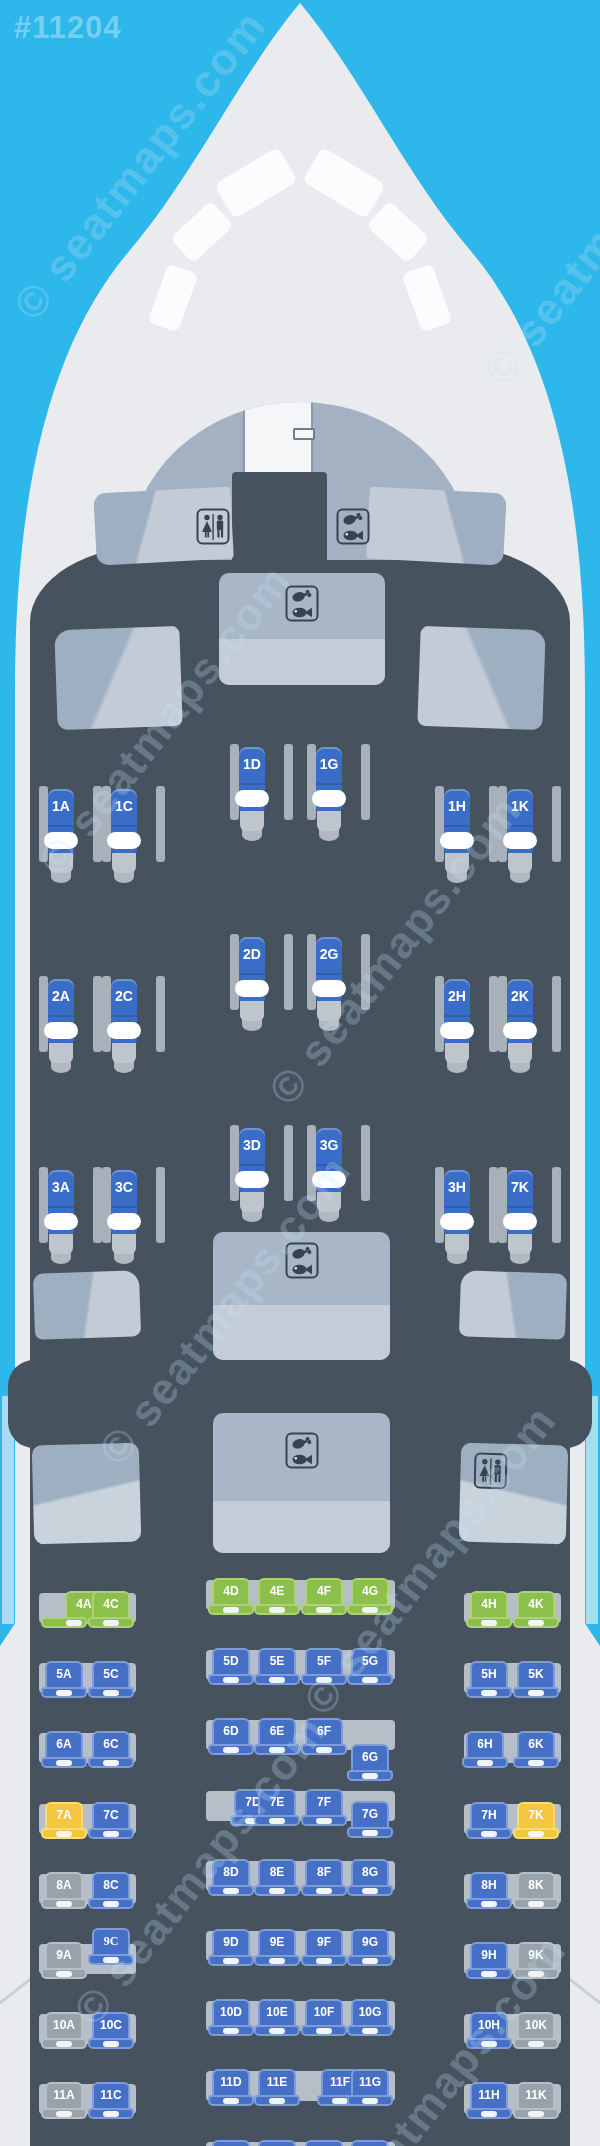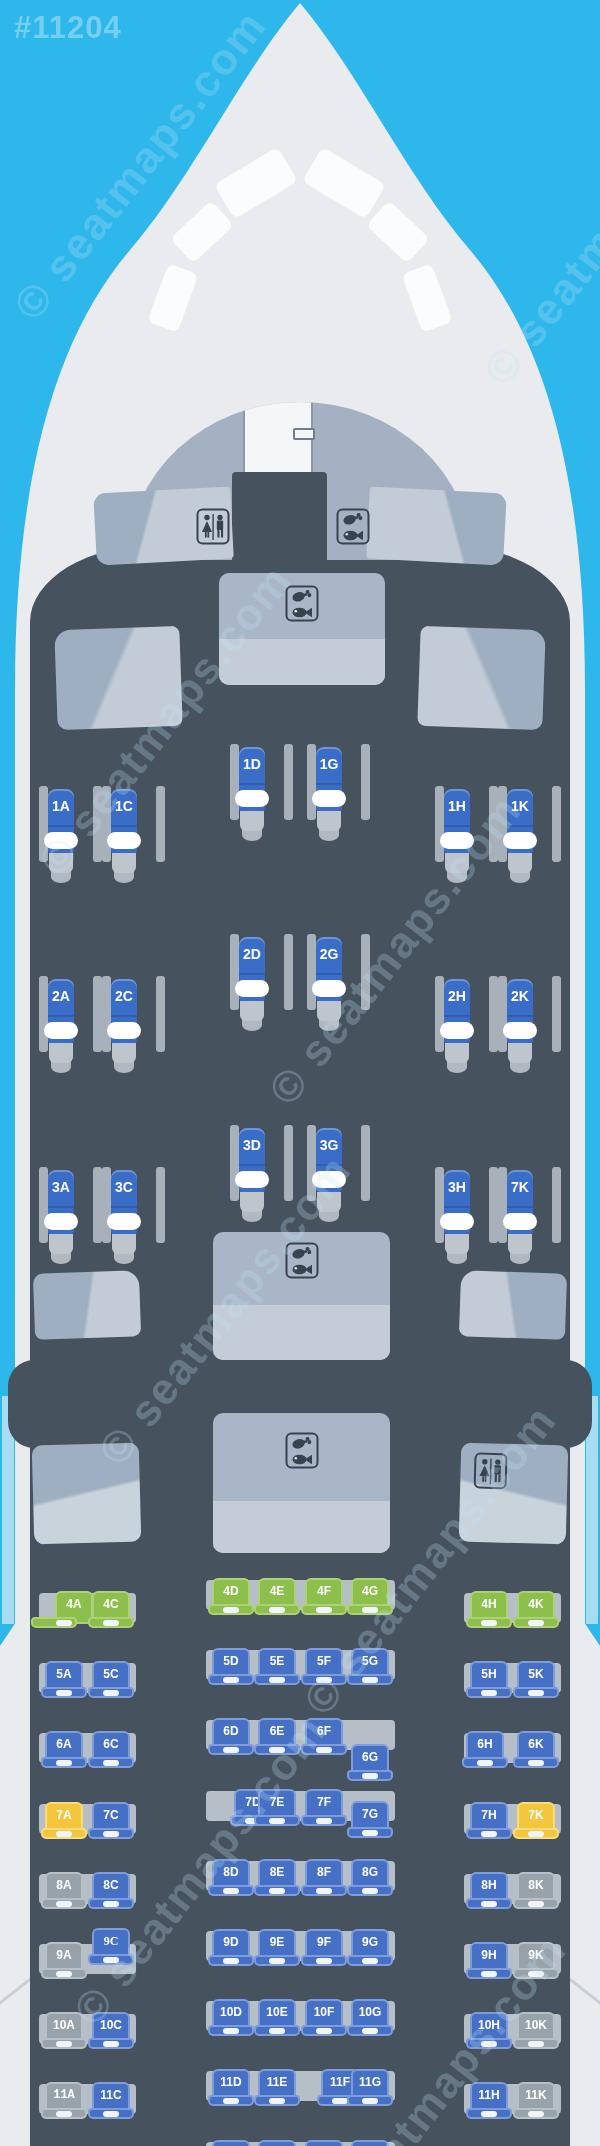"4A" div.eseat { left: 35px -> 45px }
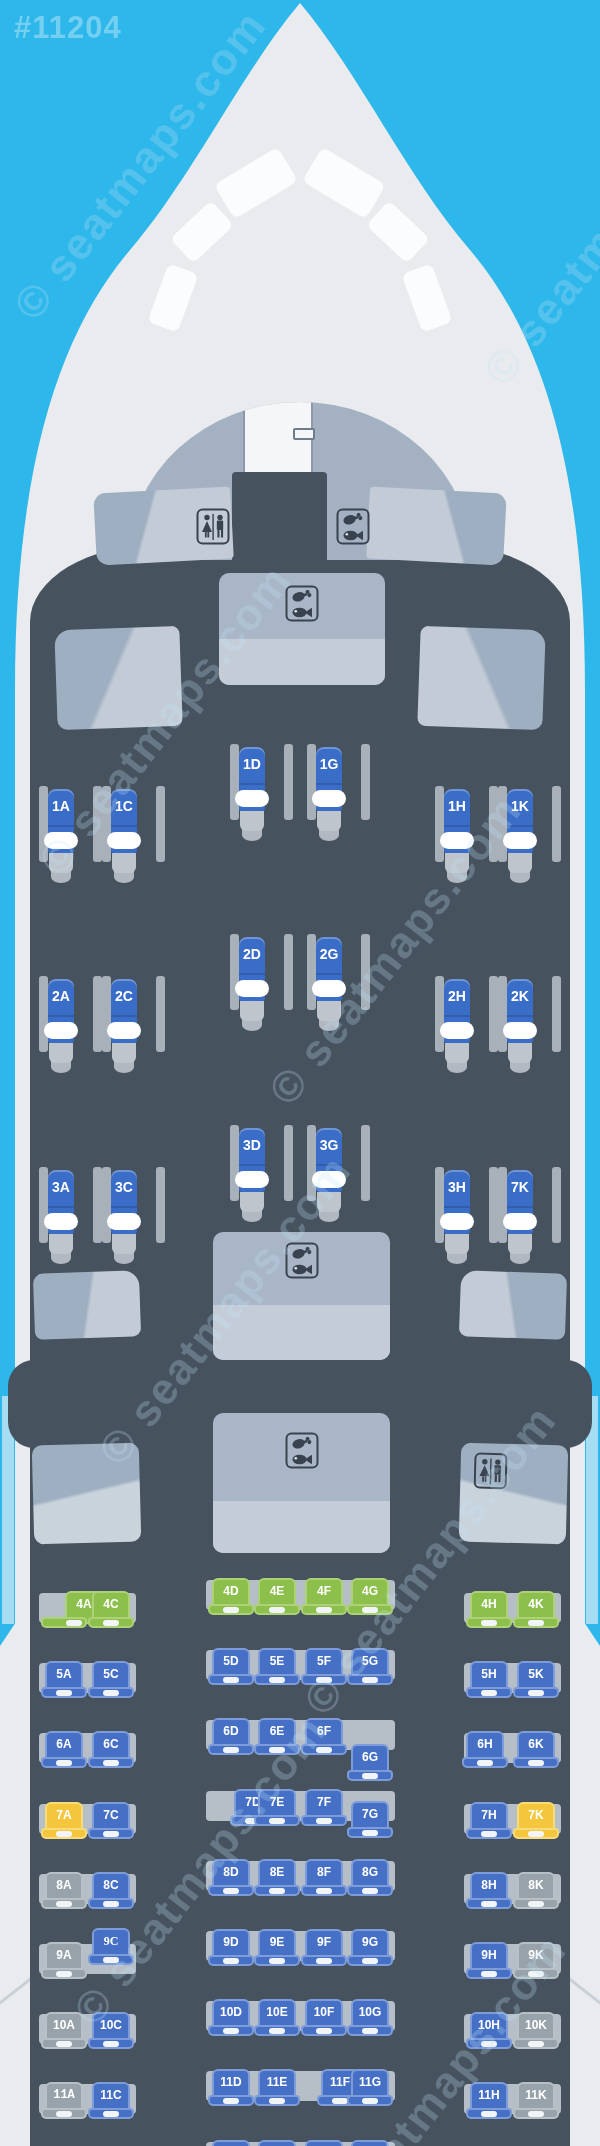"11A" div.eseat { font-family: Liberation Mono, monospace -> none }
